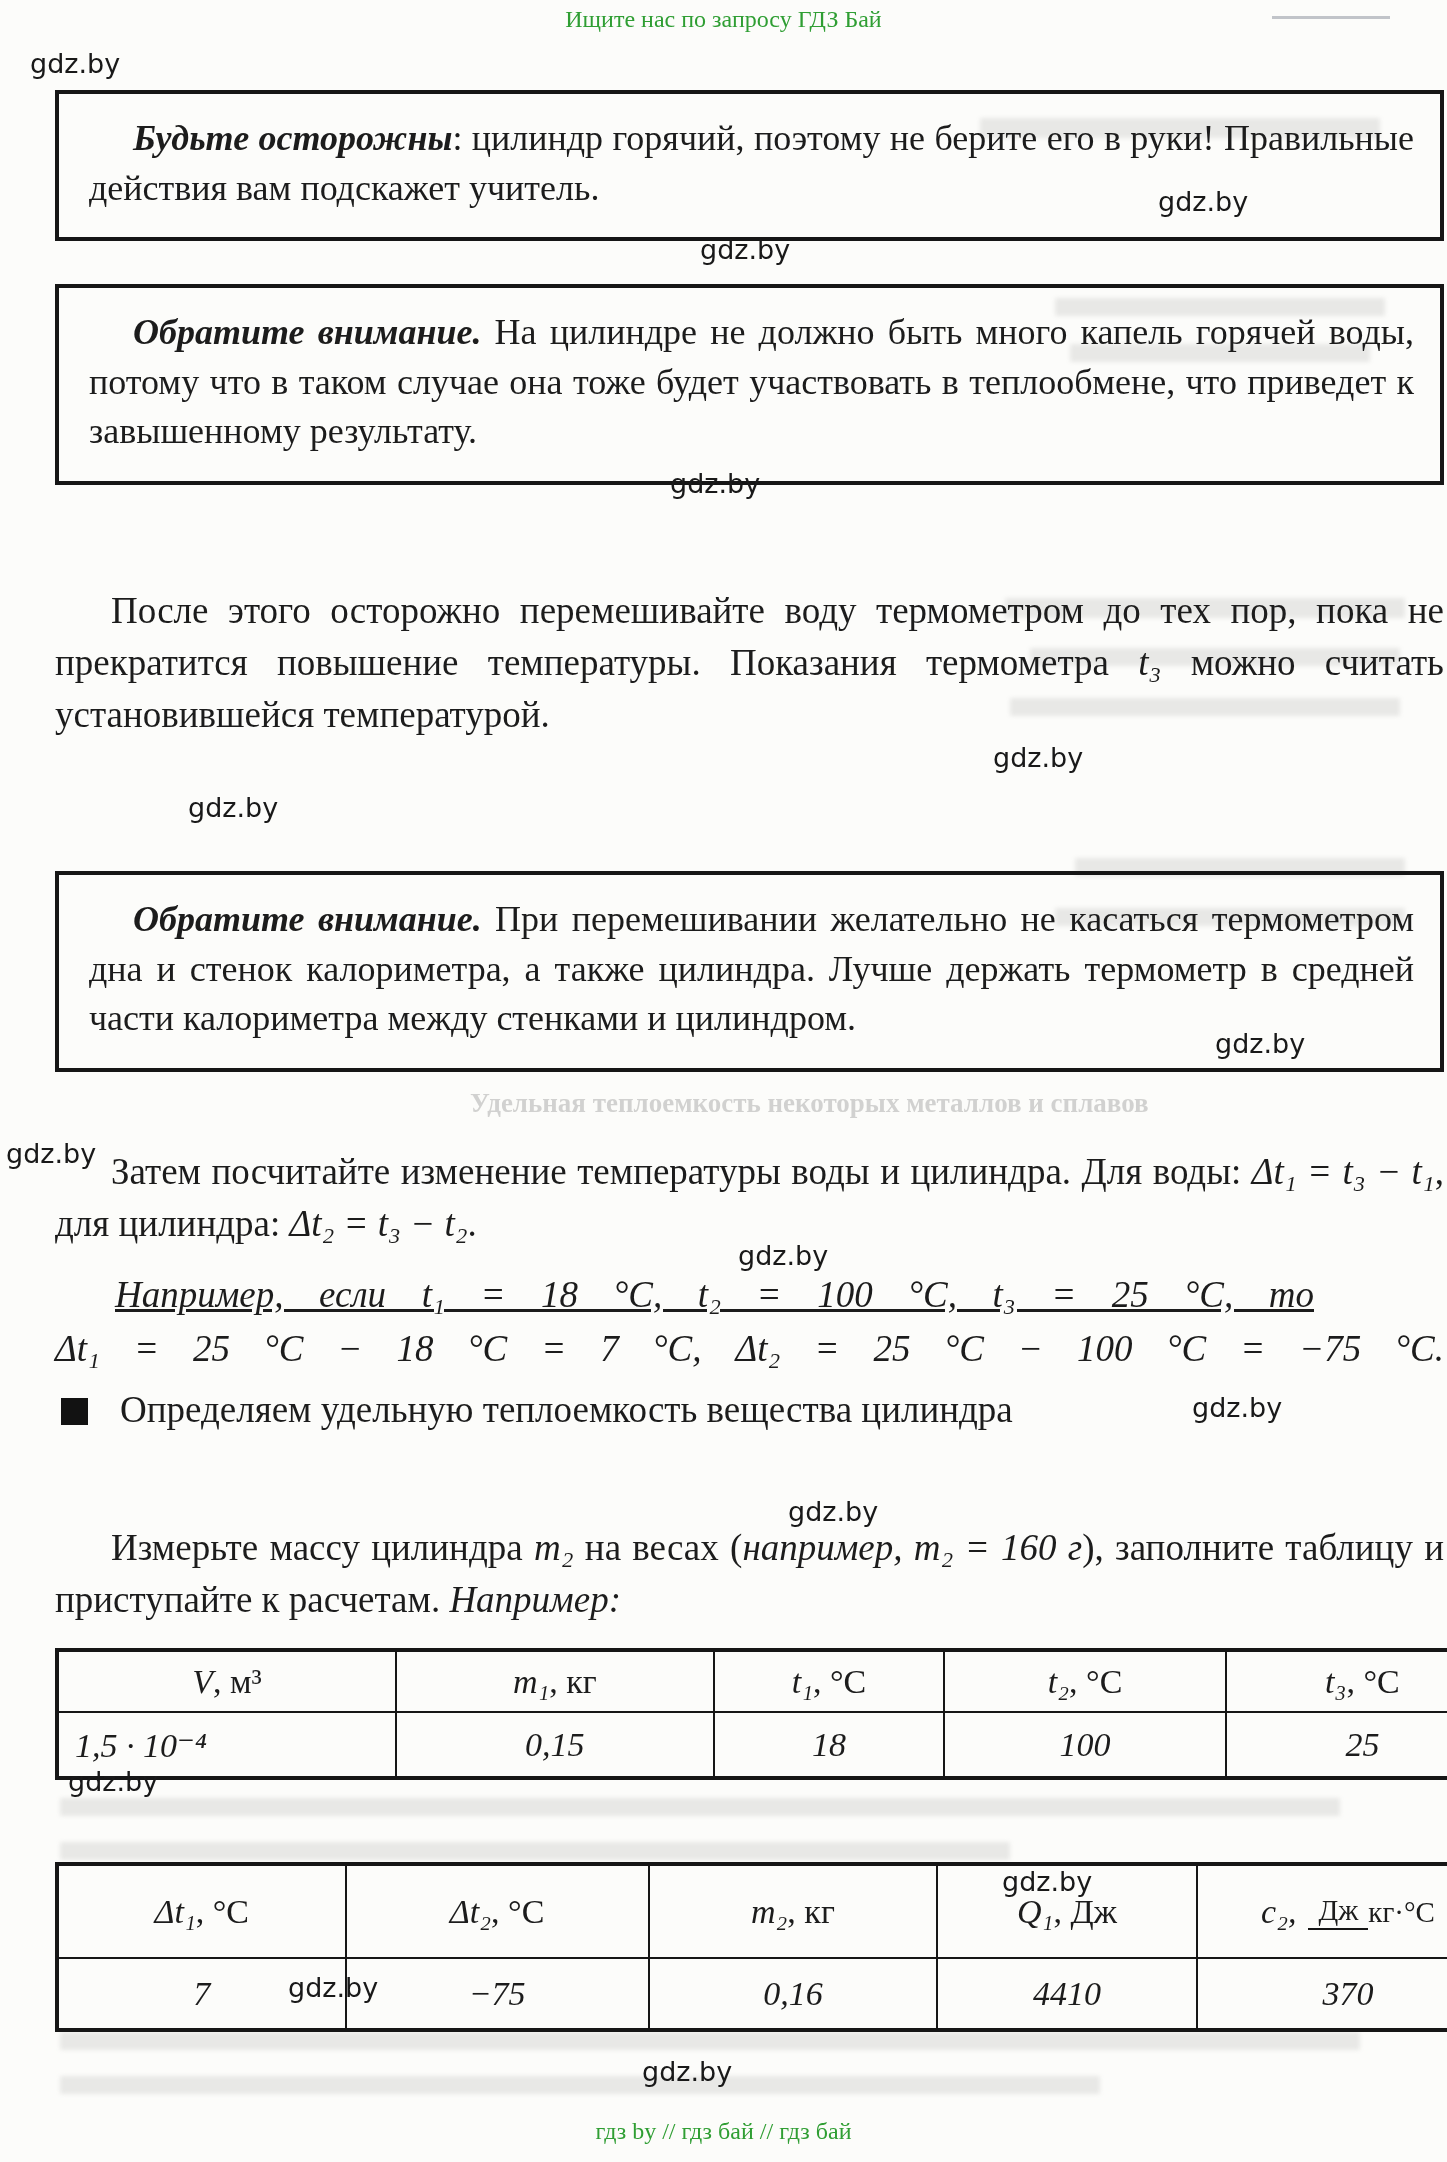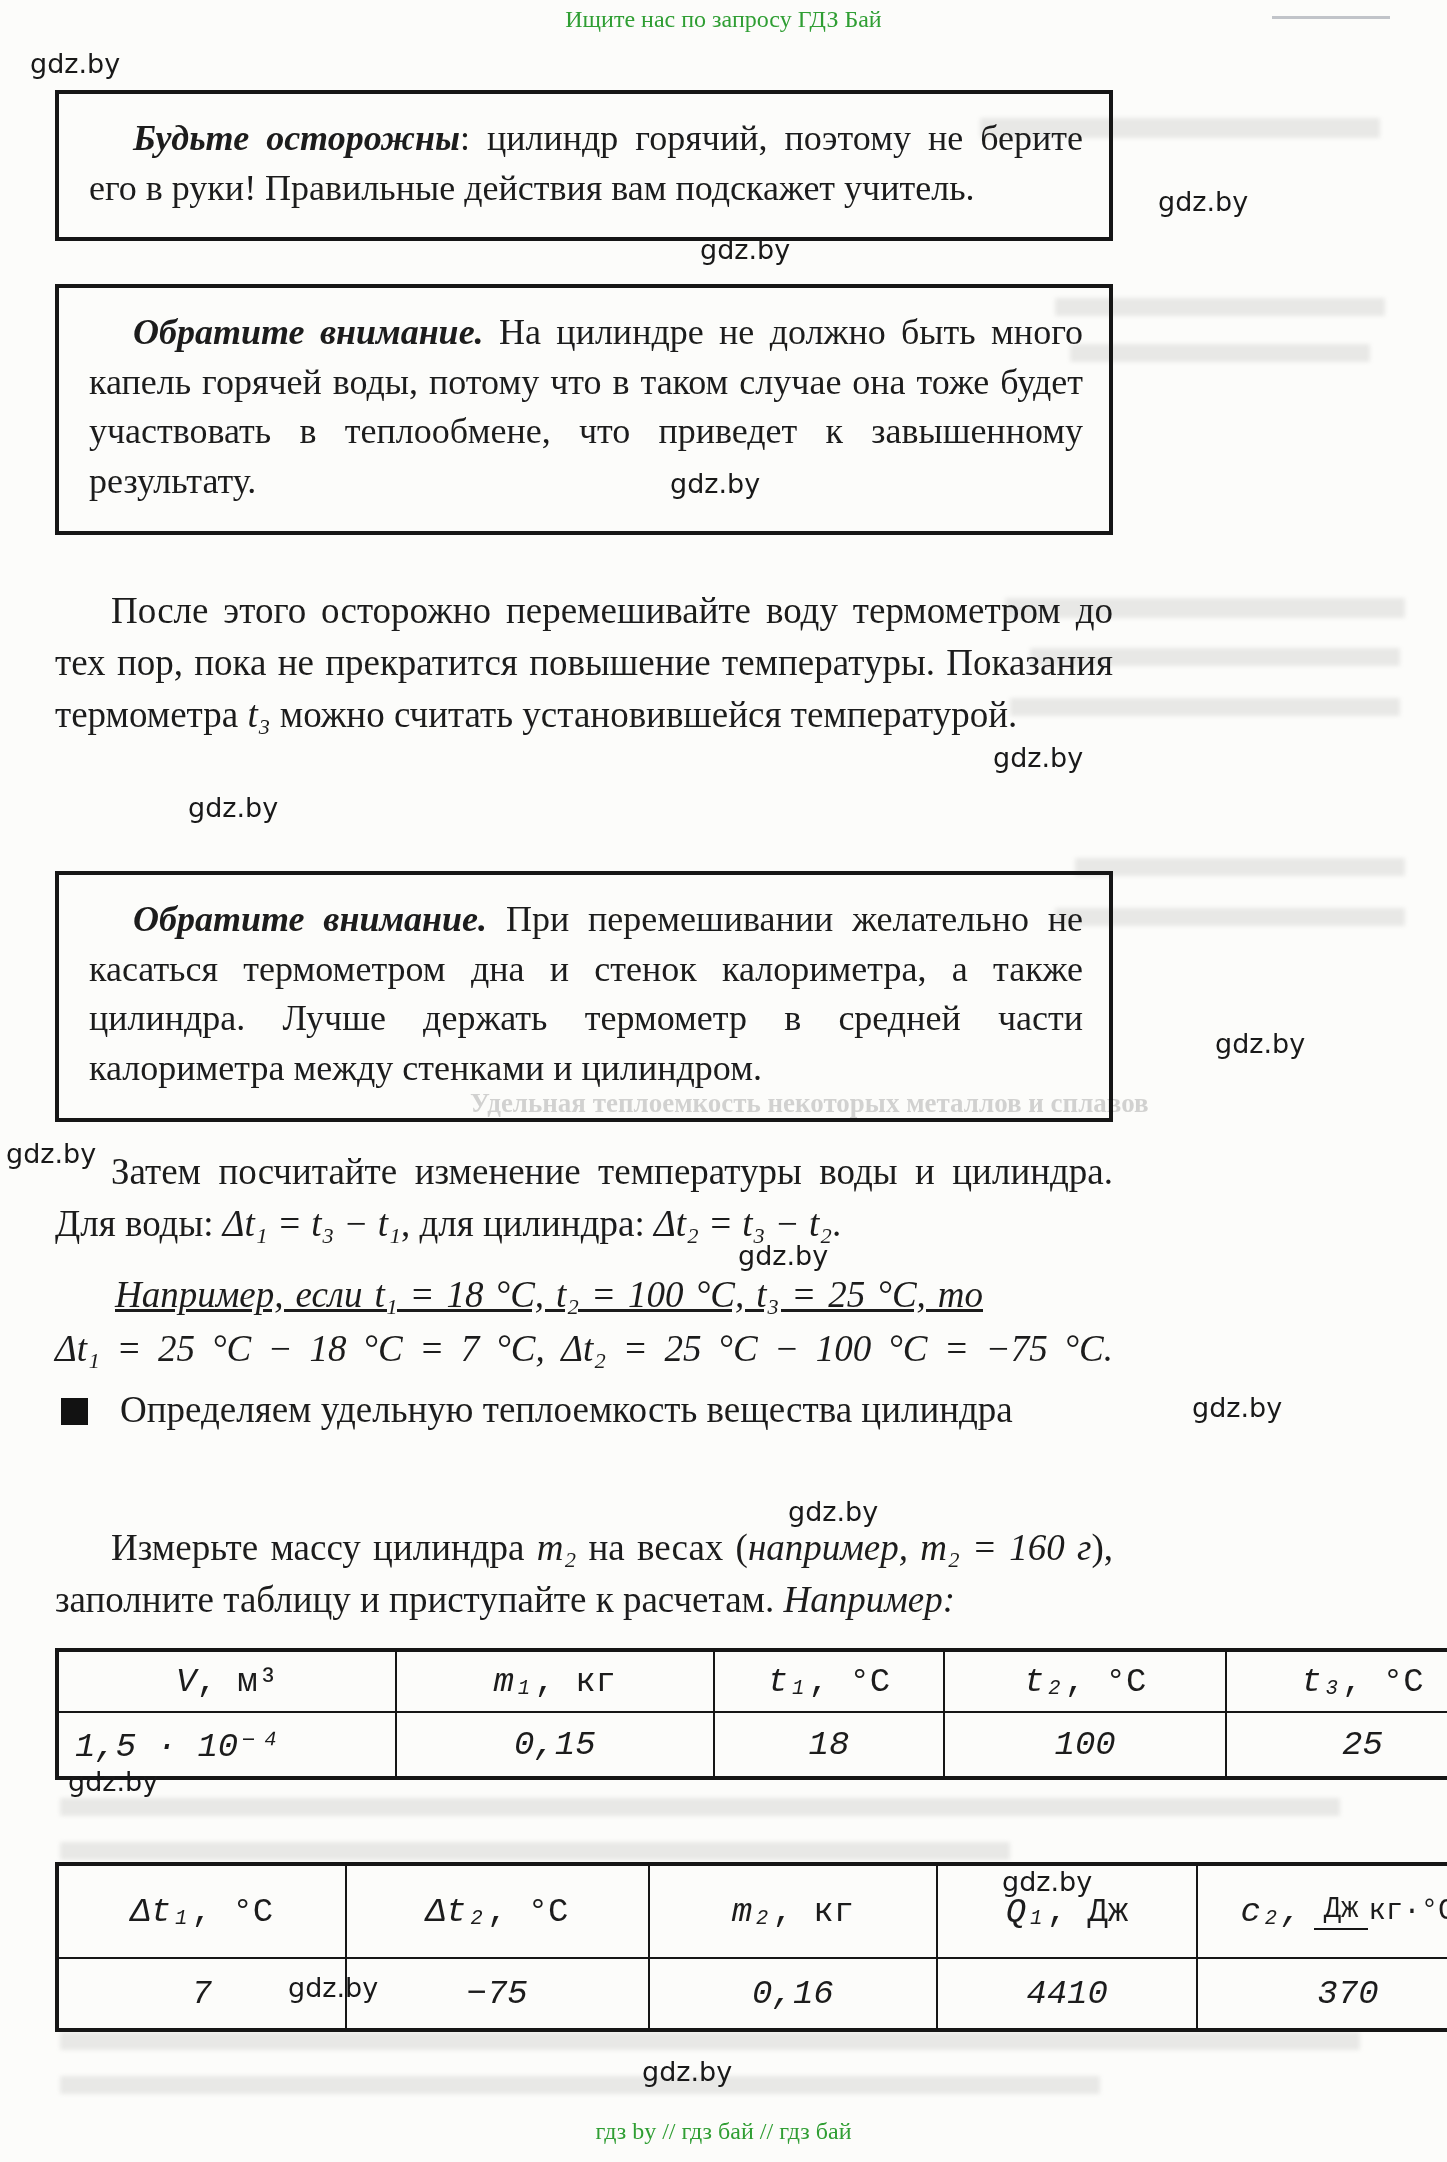"Будьте осторожны: цилиндр горячий," .block { width: 1058px -> 1389px }
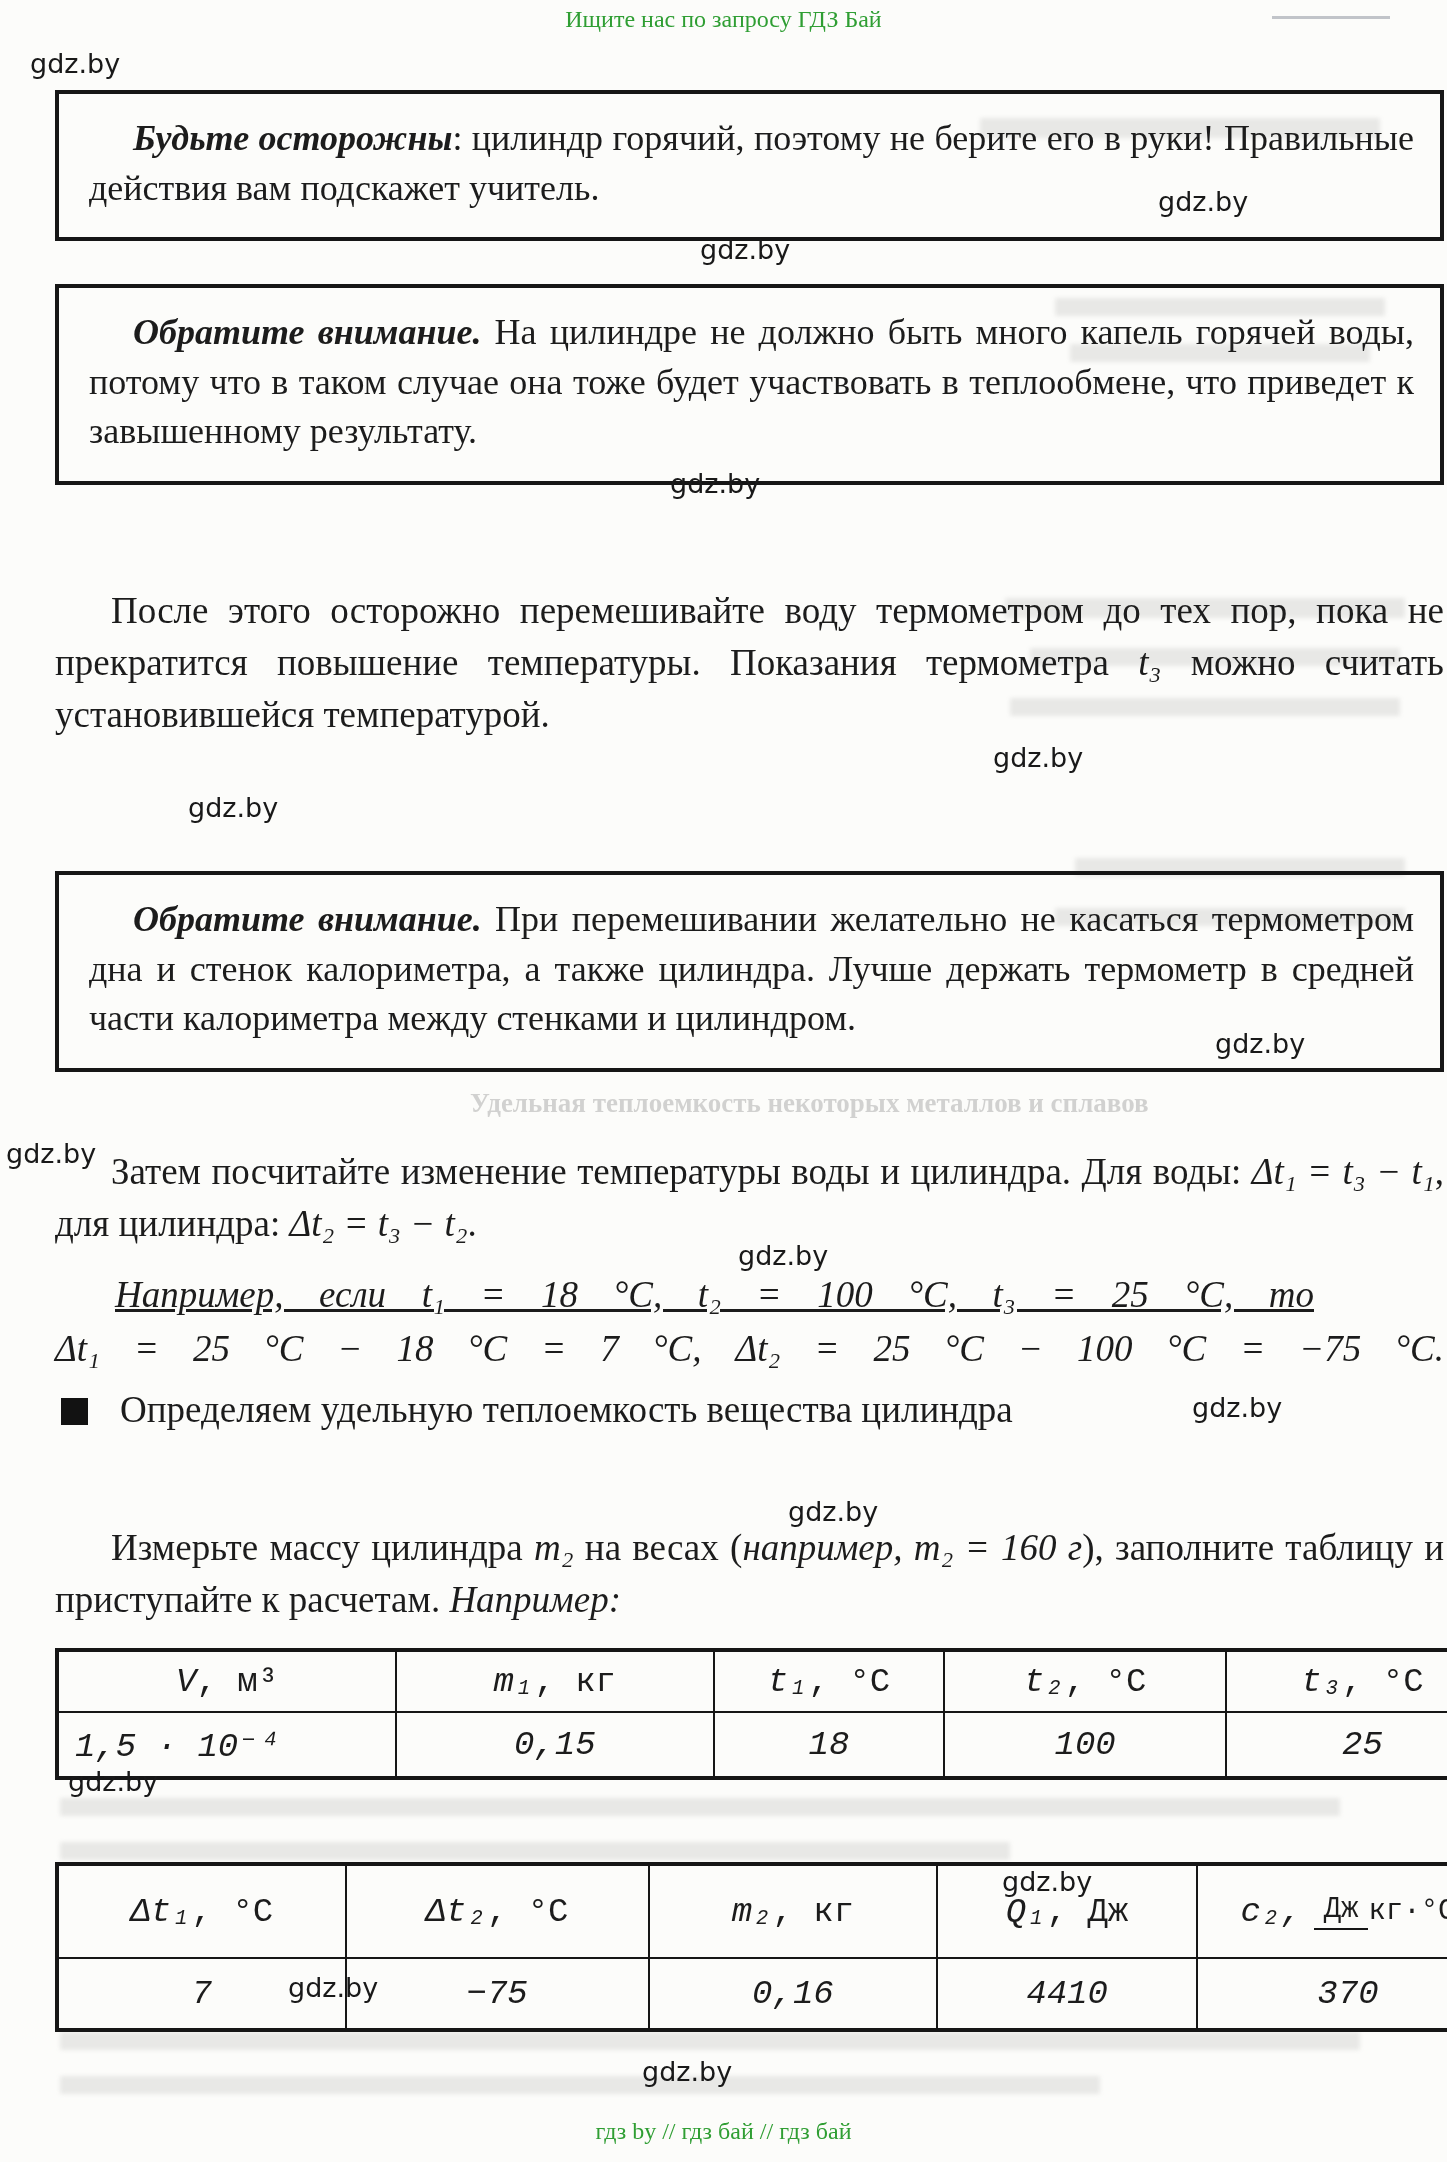"V, м³" .dtable th, .dtable td { font-family: Liberation Mono, monospace -> none }
